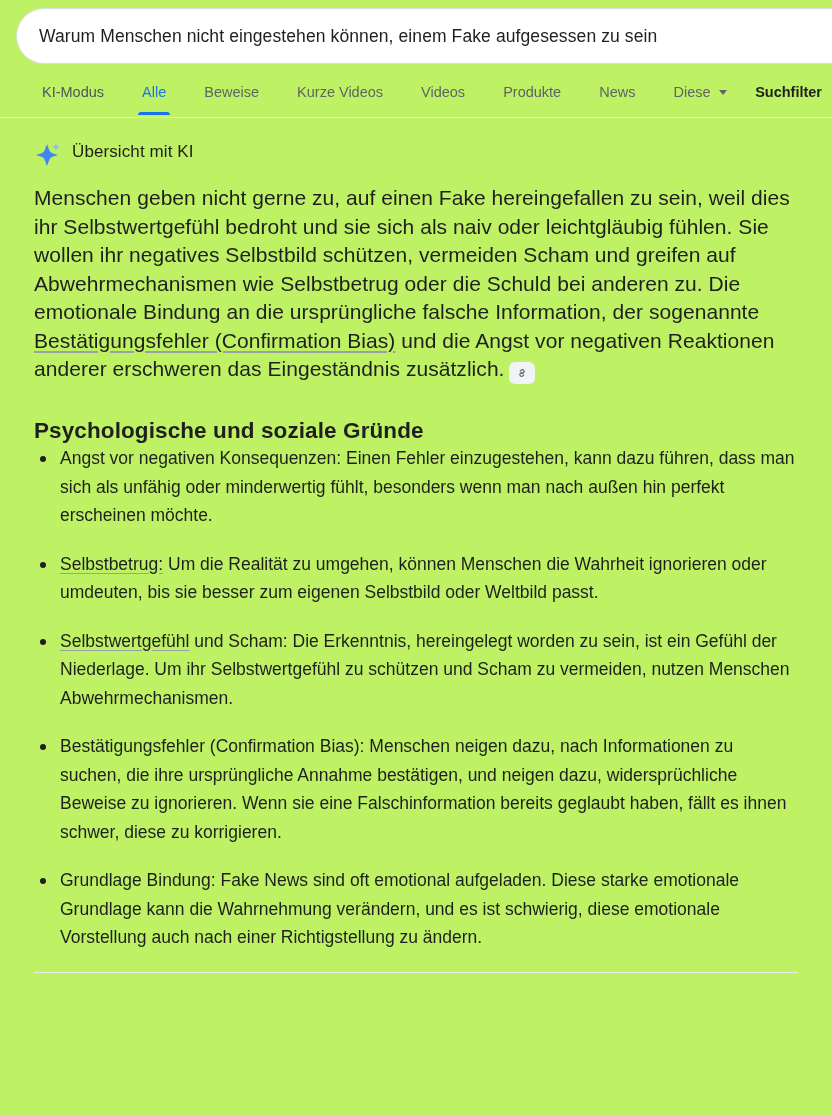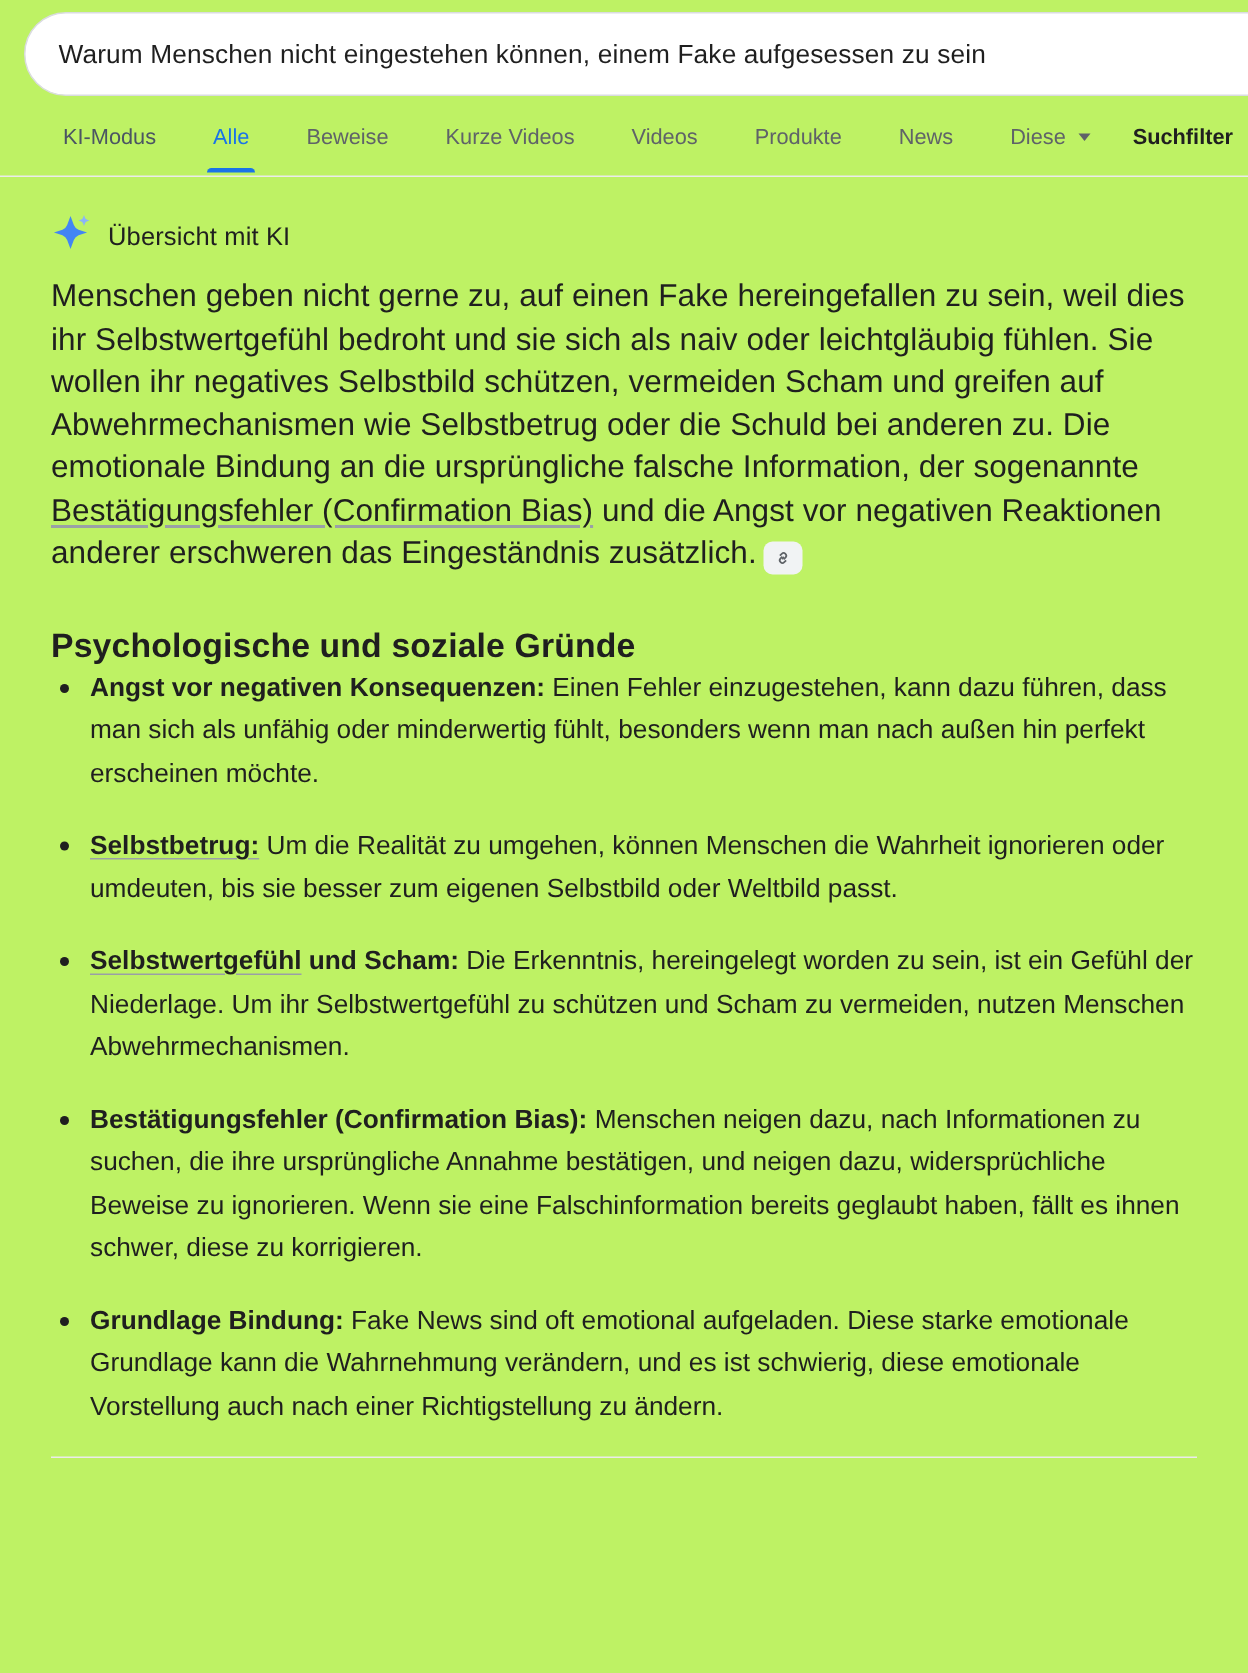"Übersicht mit KI" .ai-header { align-items: flex-end -> flex-start }
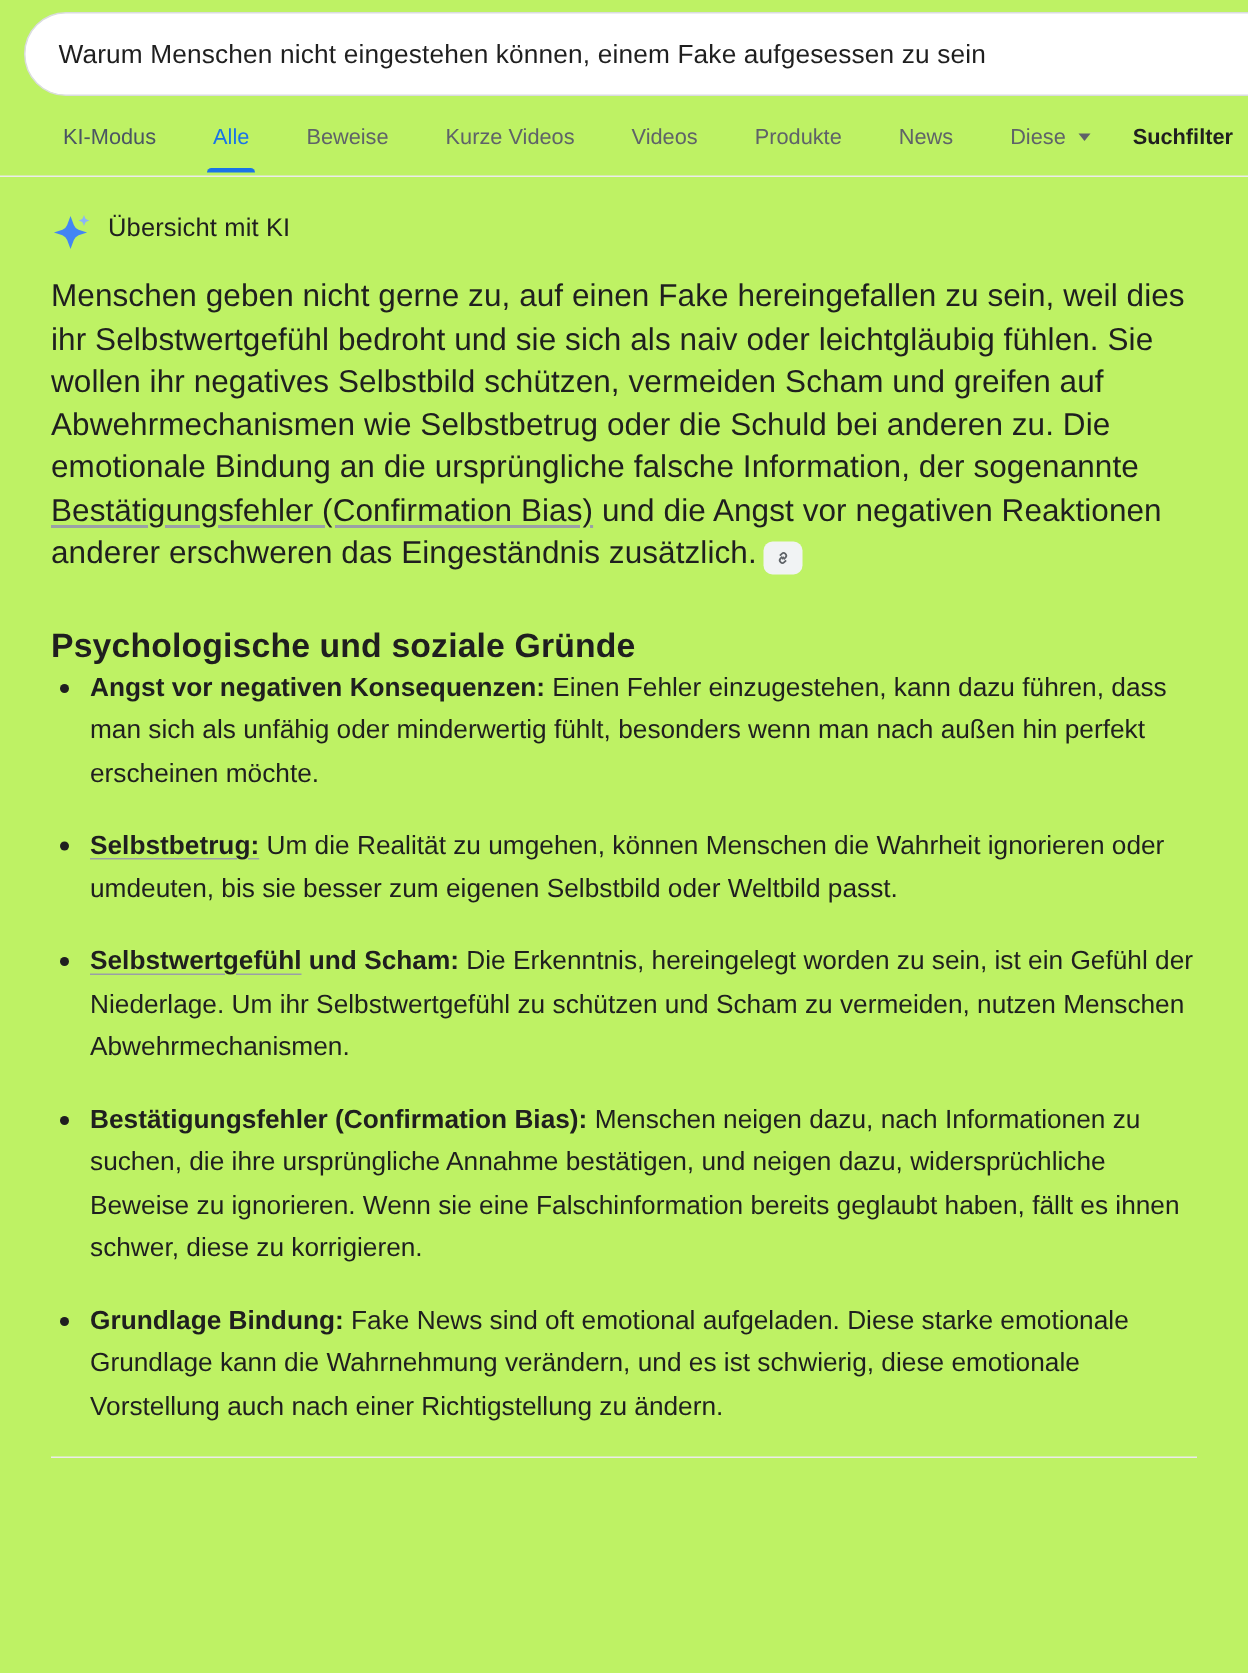"Angst vor negativen Konsequenzen:" ul.bullets li b { font-weight: bold -> normal }
